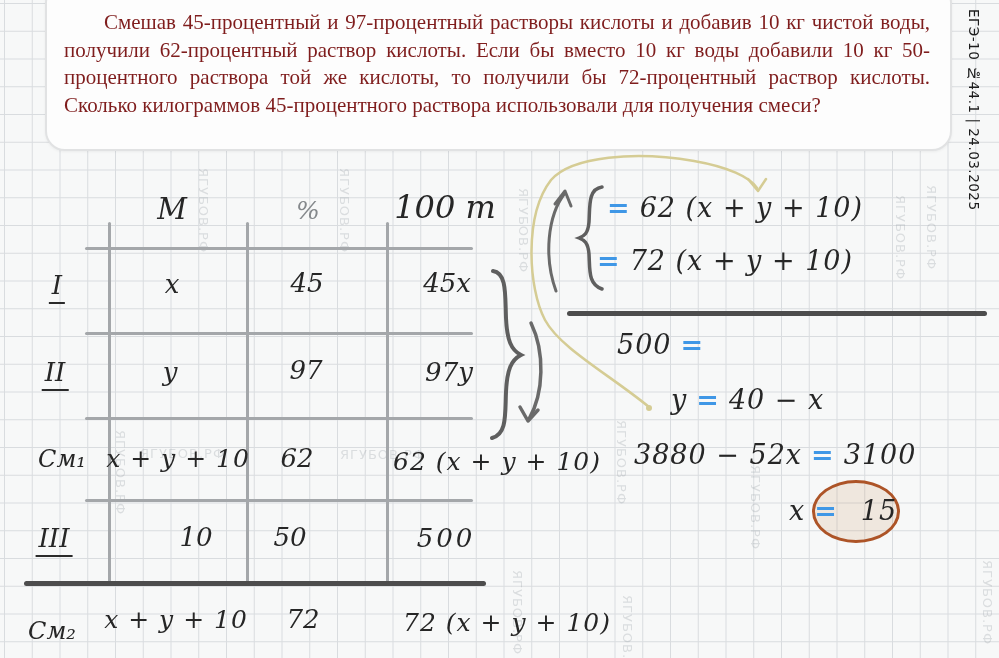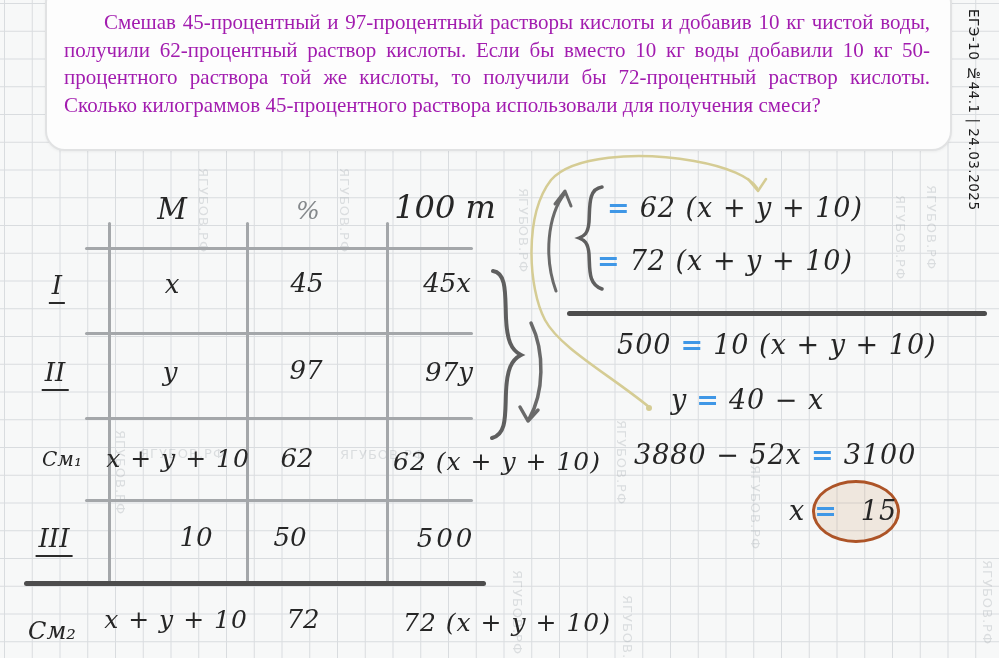"Смешав 45-процентный и 97-процентный" .problem-text { color: #a21caf -> #7f1d1d }
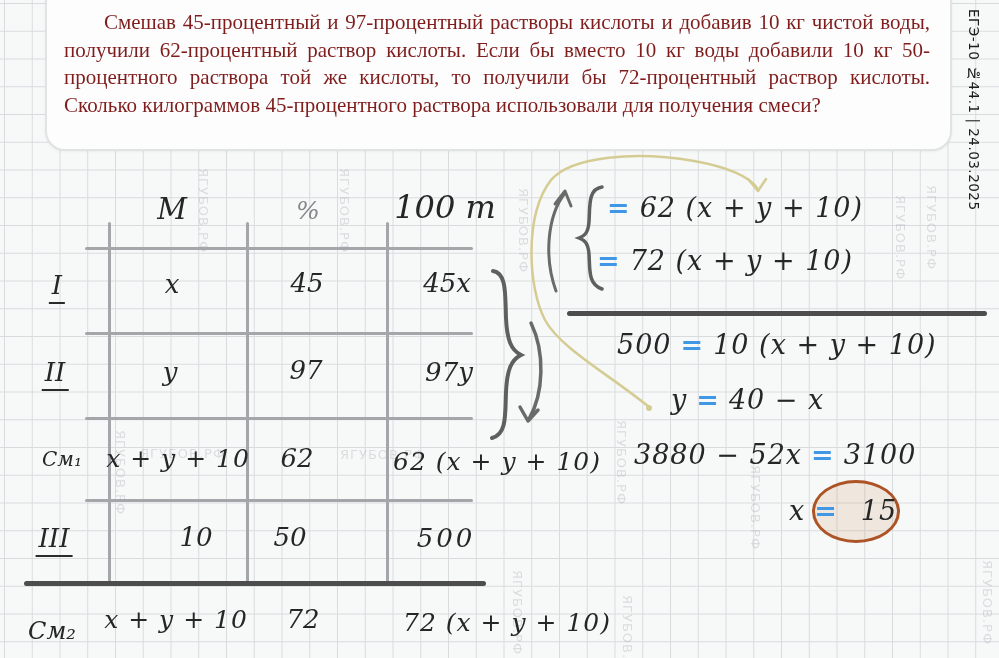"10 (x + y +" span { html: <span>10 (x + y + 10)</span> -> none }
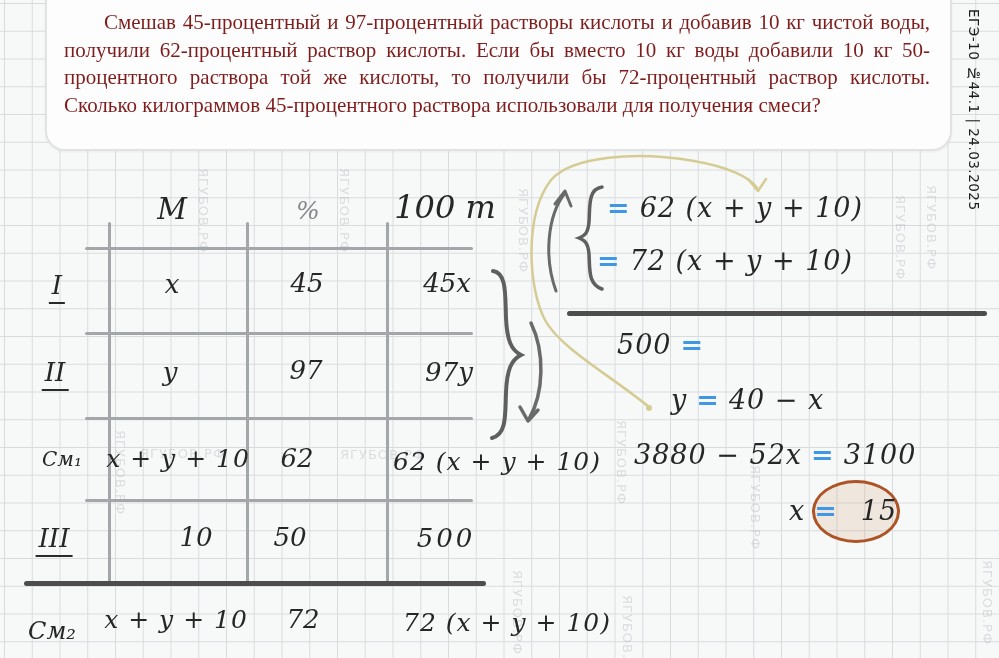"См₁" span.hw { font-size: 20px -> 24px }
